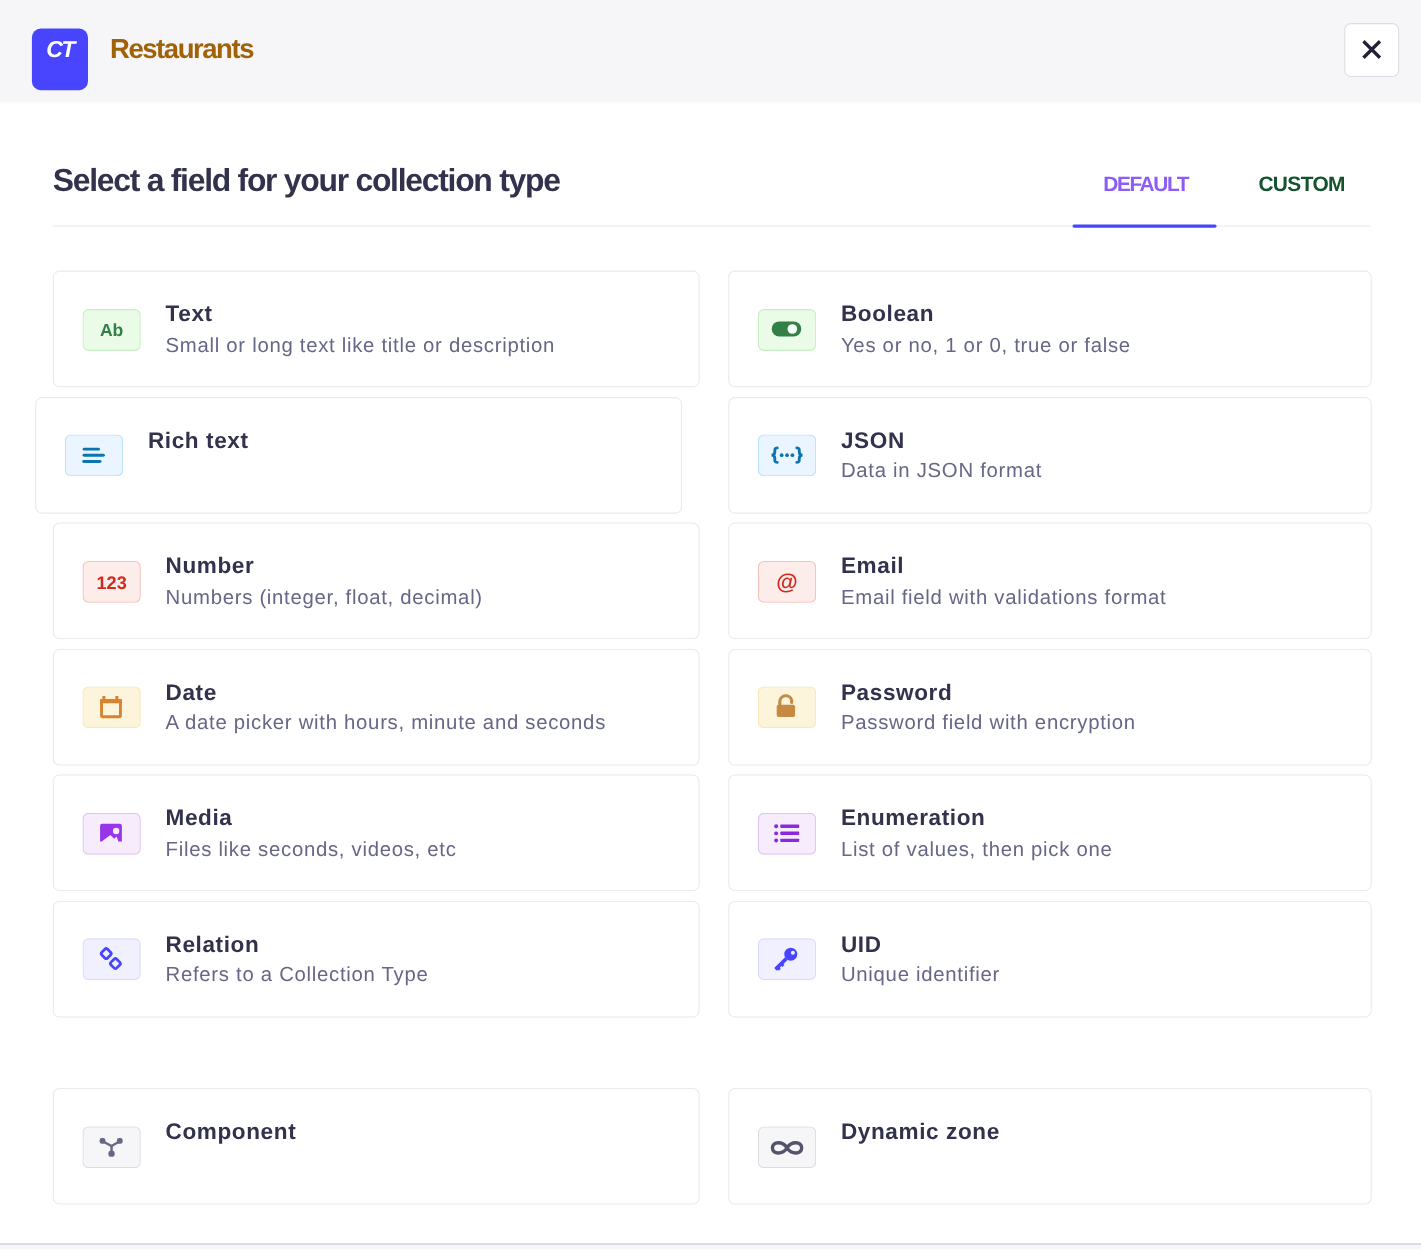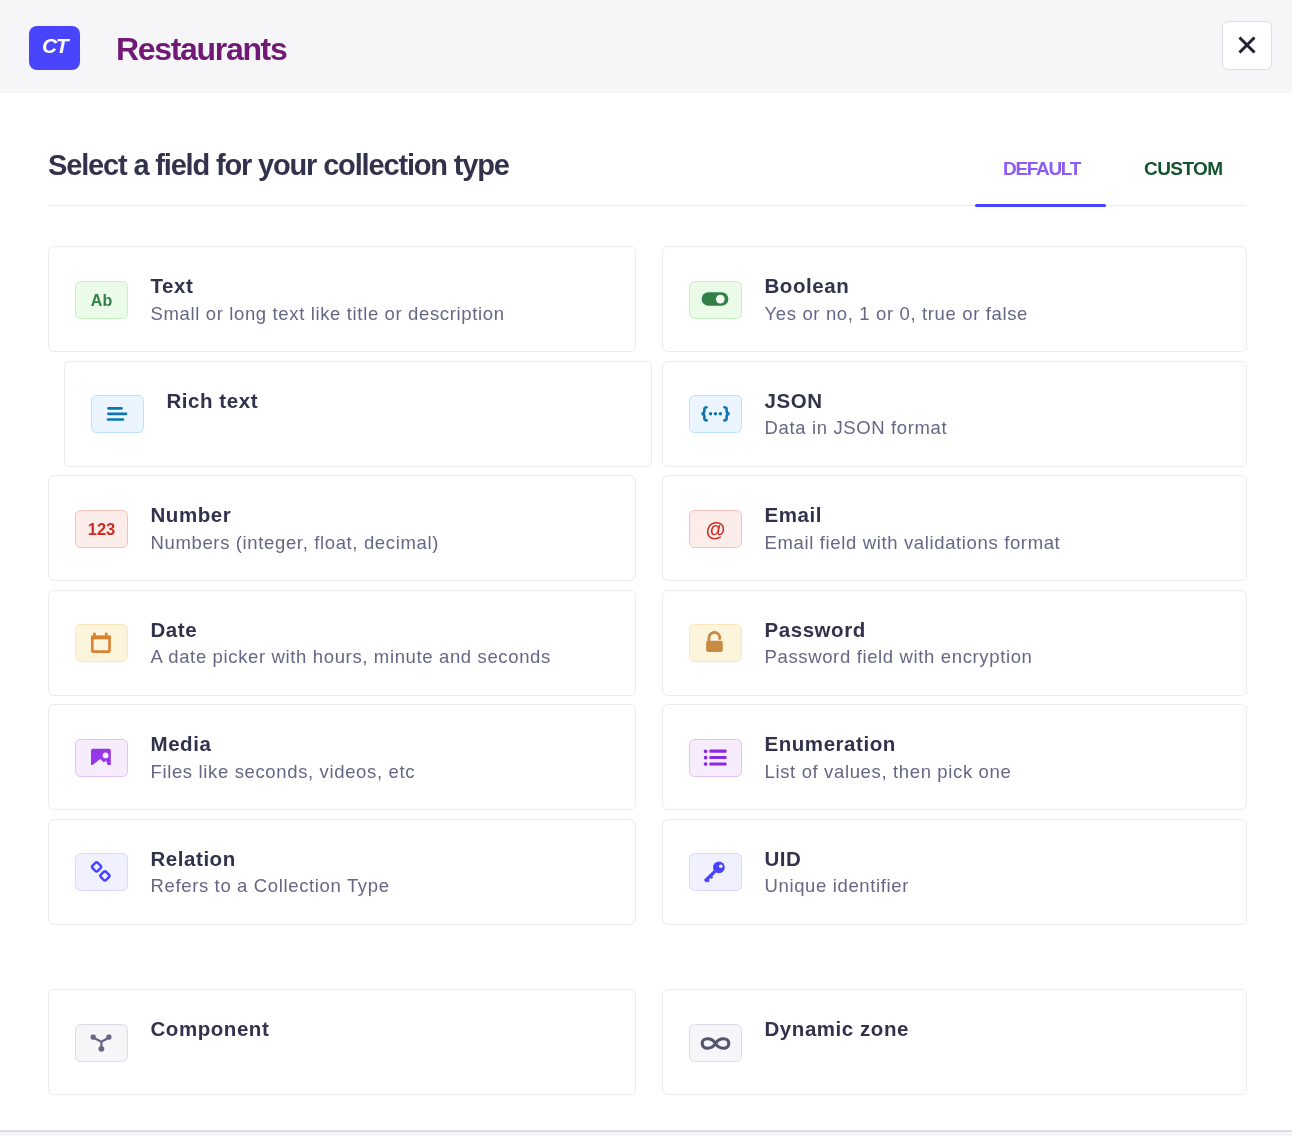"CT" #ctbadge { height: 44px -> 56px }
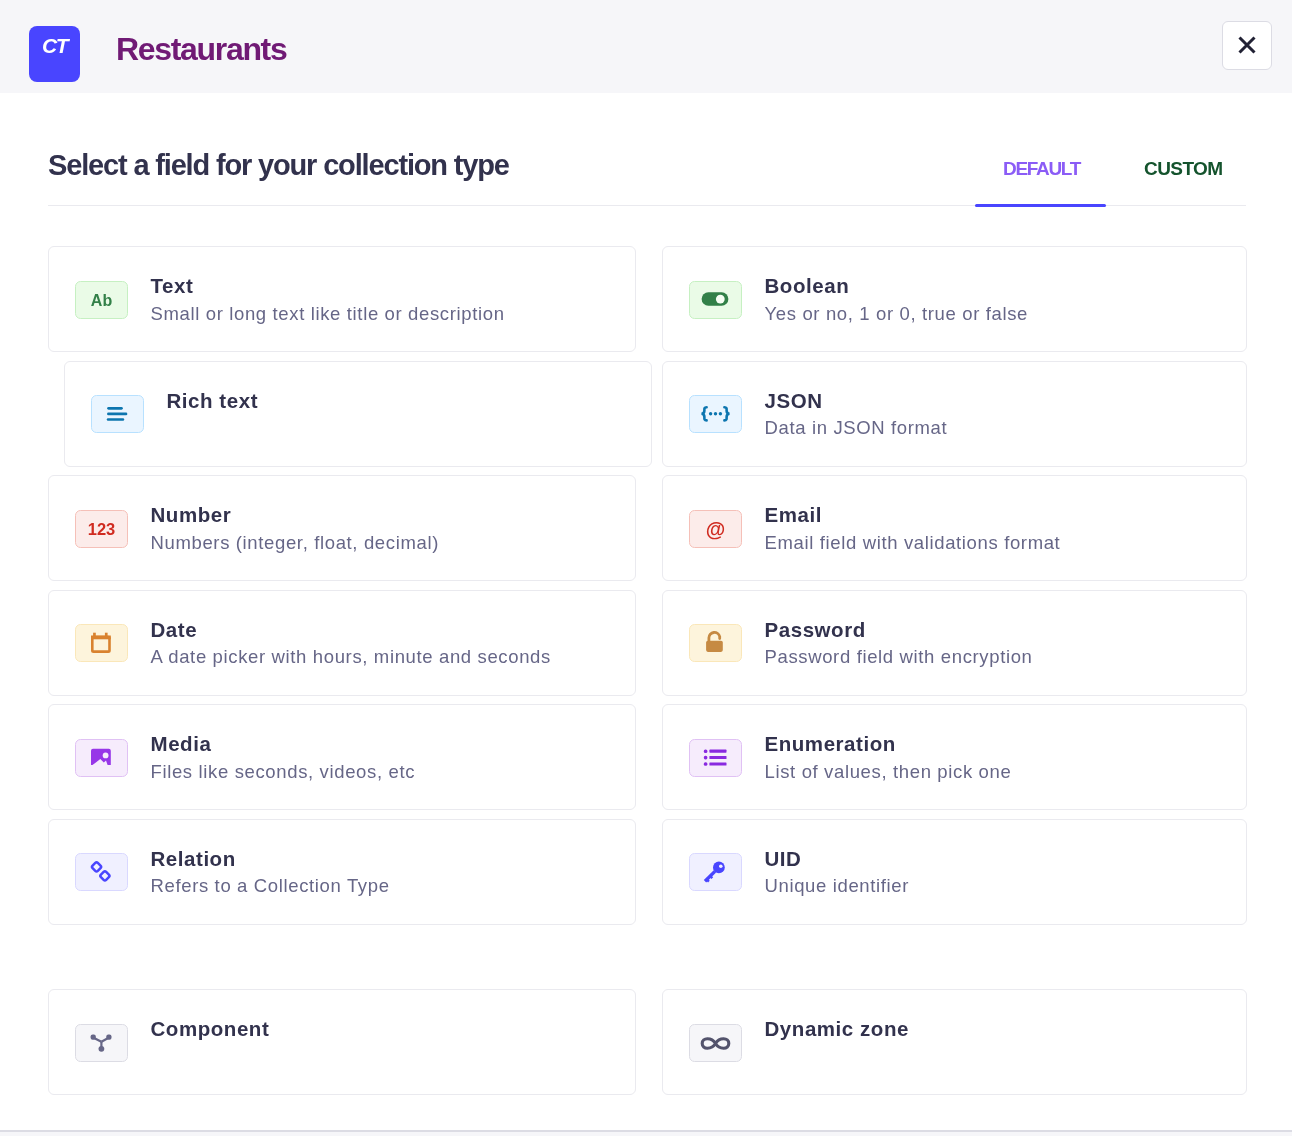"Restaurants" #restname { color: #701a75 -> #a16207; font-size: 32px -> 25px; margin-left: 16px -> none }
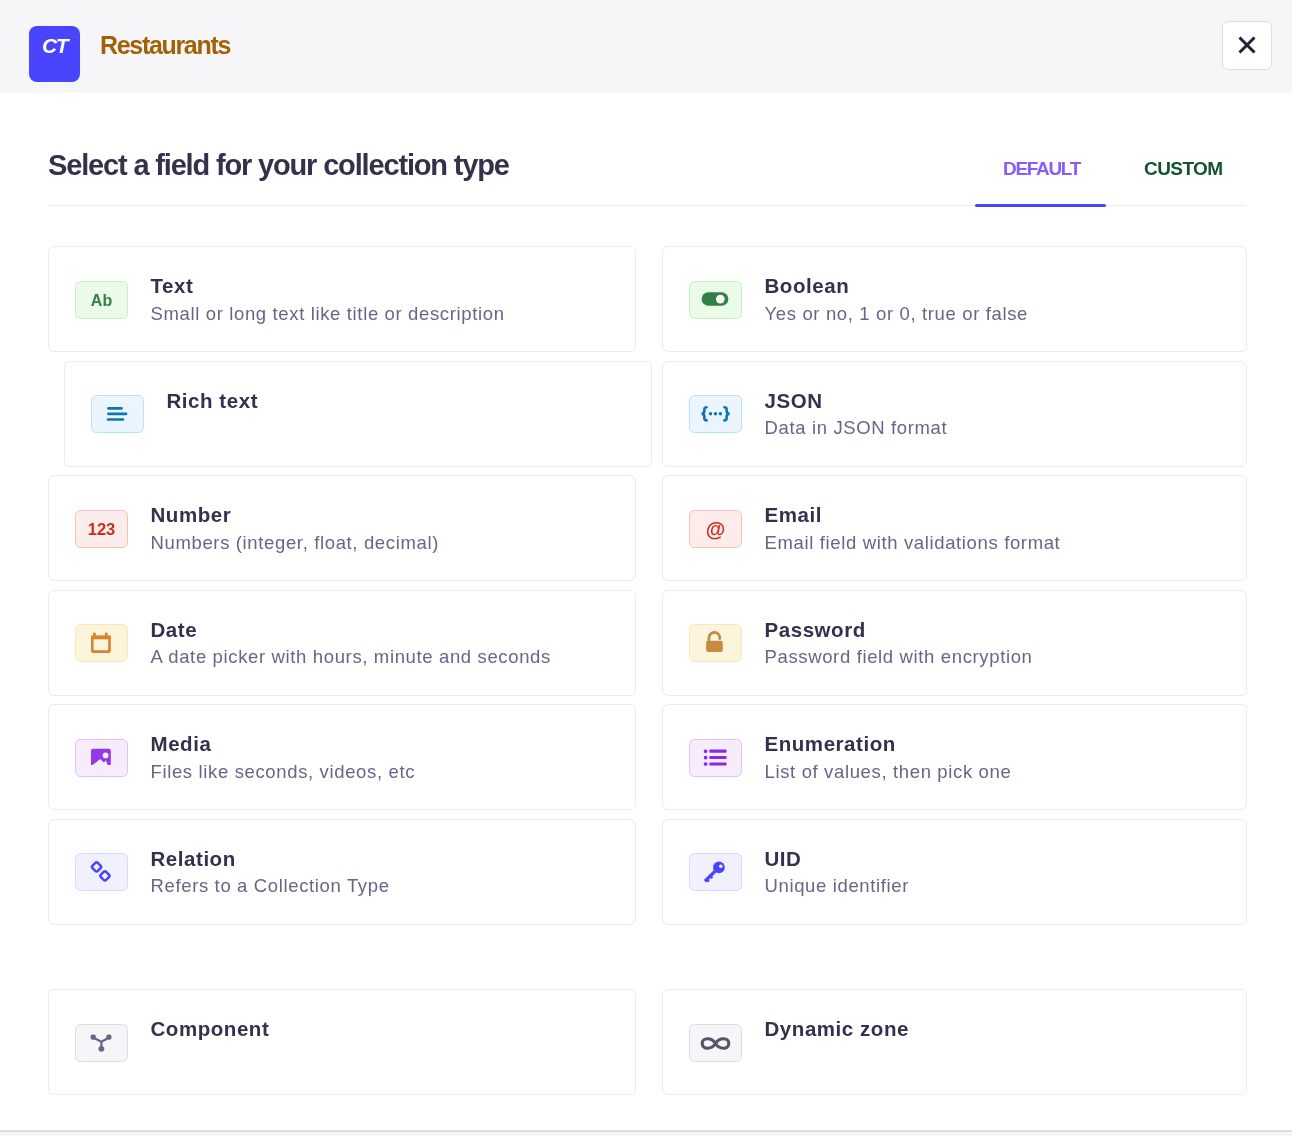"Rich text" div.card { left: 64px -> 32px }
